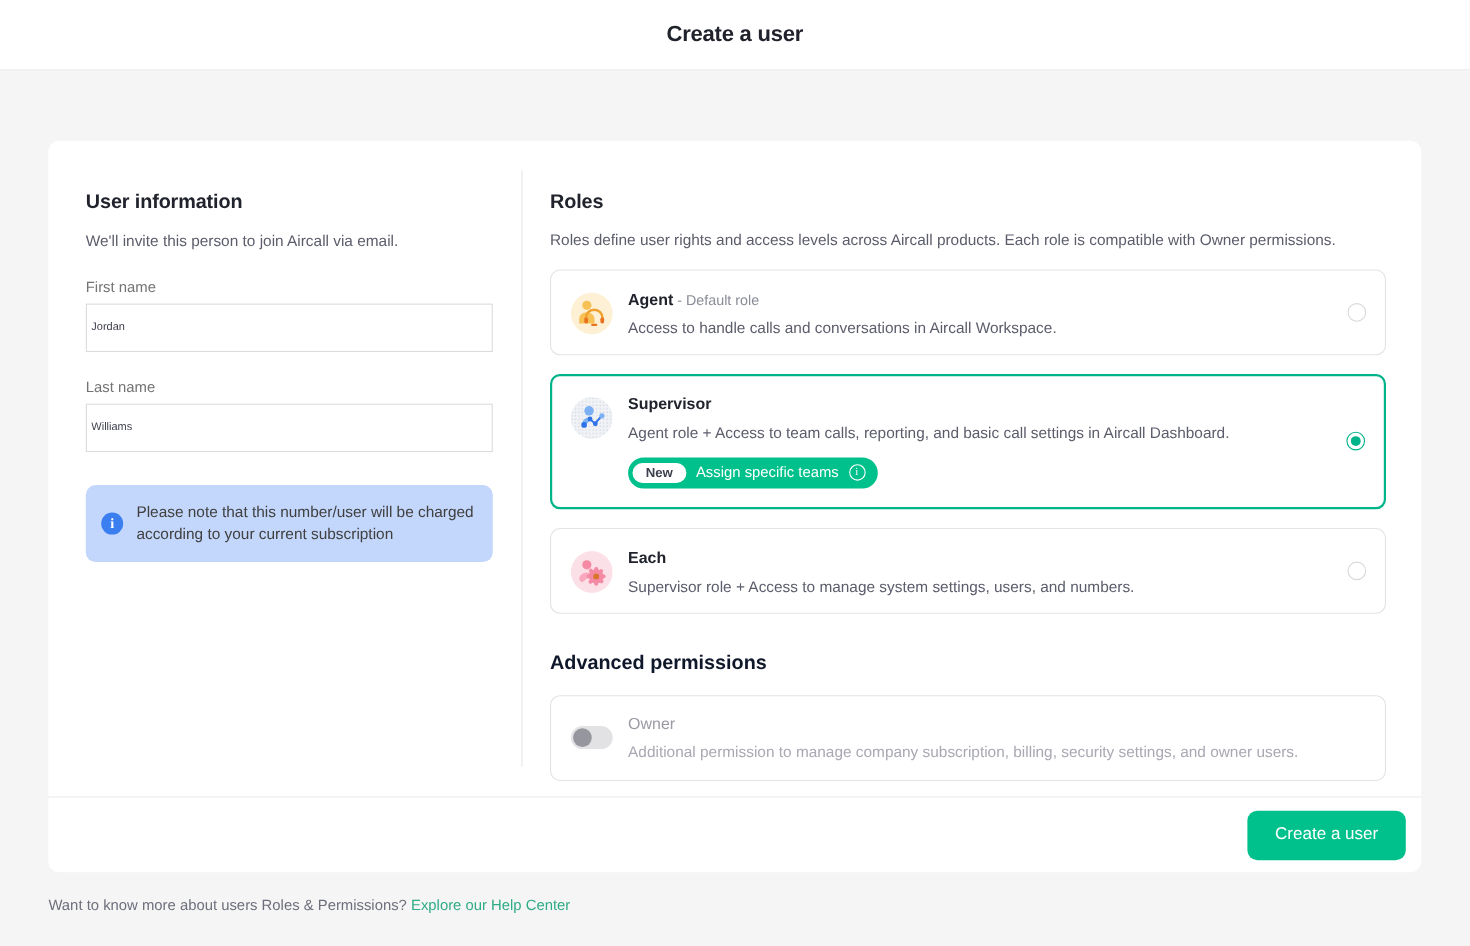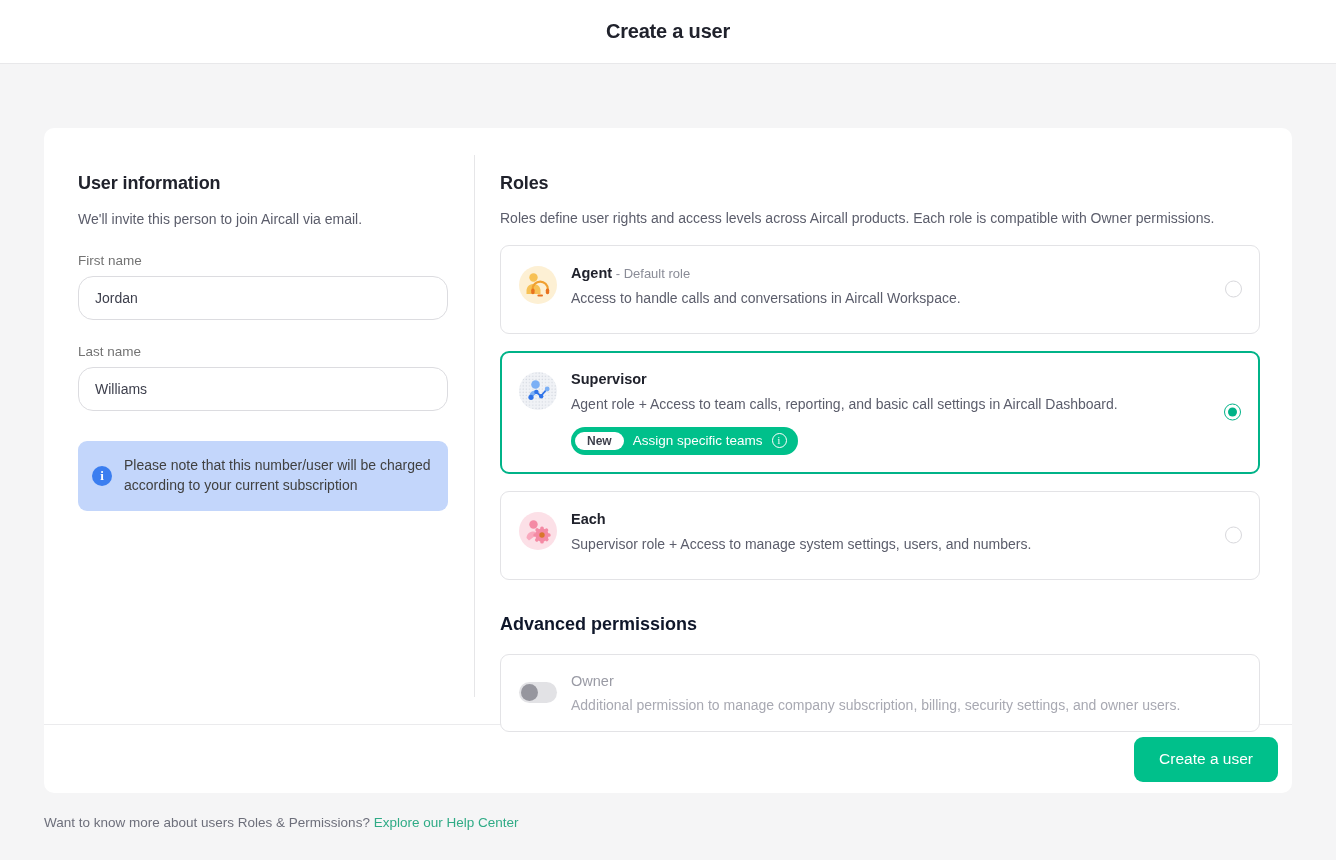"Agent - Default role" .role-card { padding: 18px 50px 25px 18px -> 18px 50px 3px 18px }
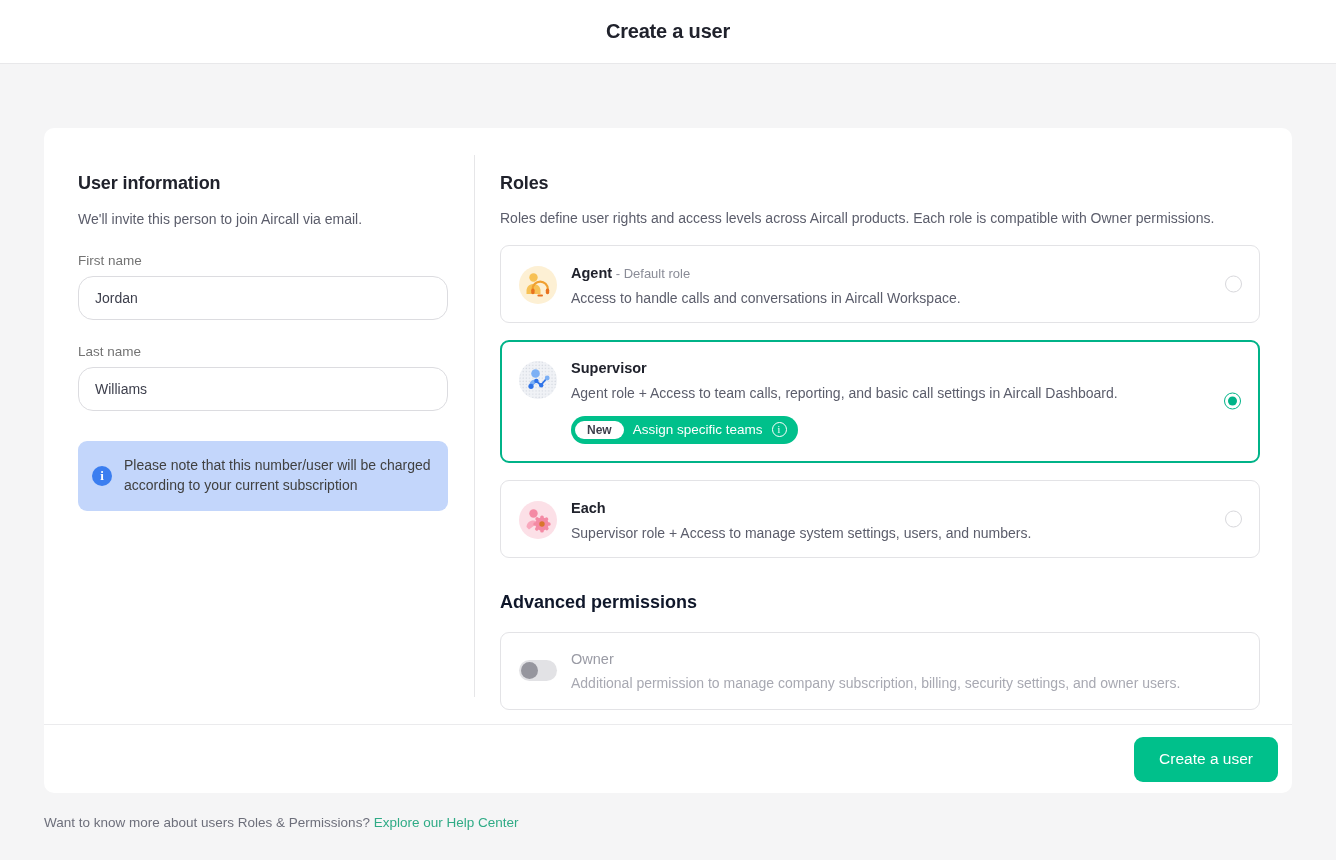"Jordan" .field-input { border-radius: 15px -> 0; font-size: 14px -> 10px; padding: 0 16px -> 0 4px }
